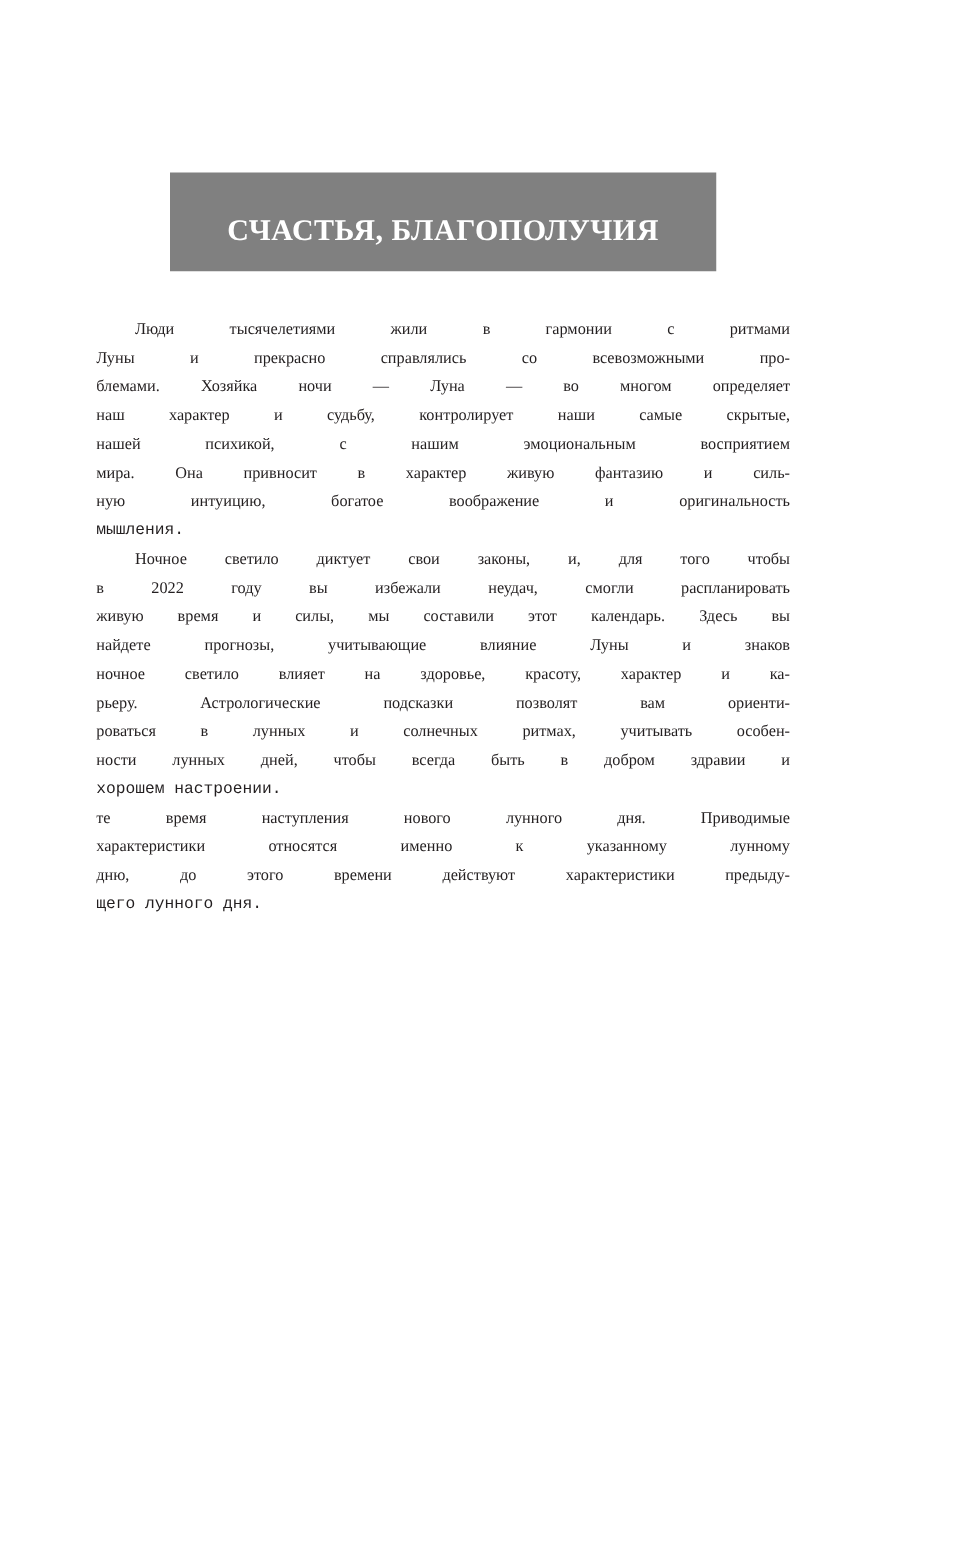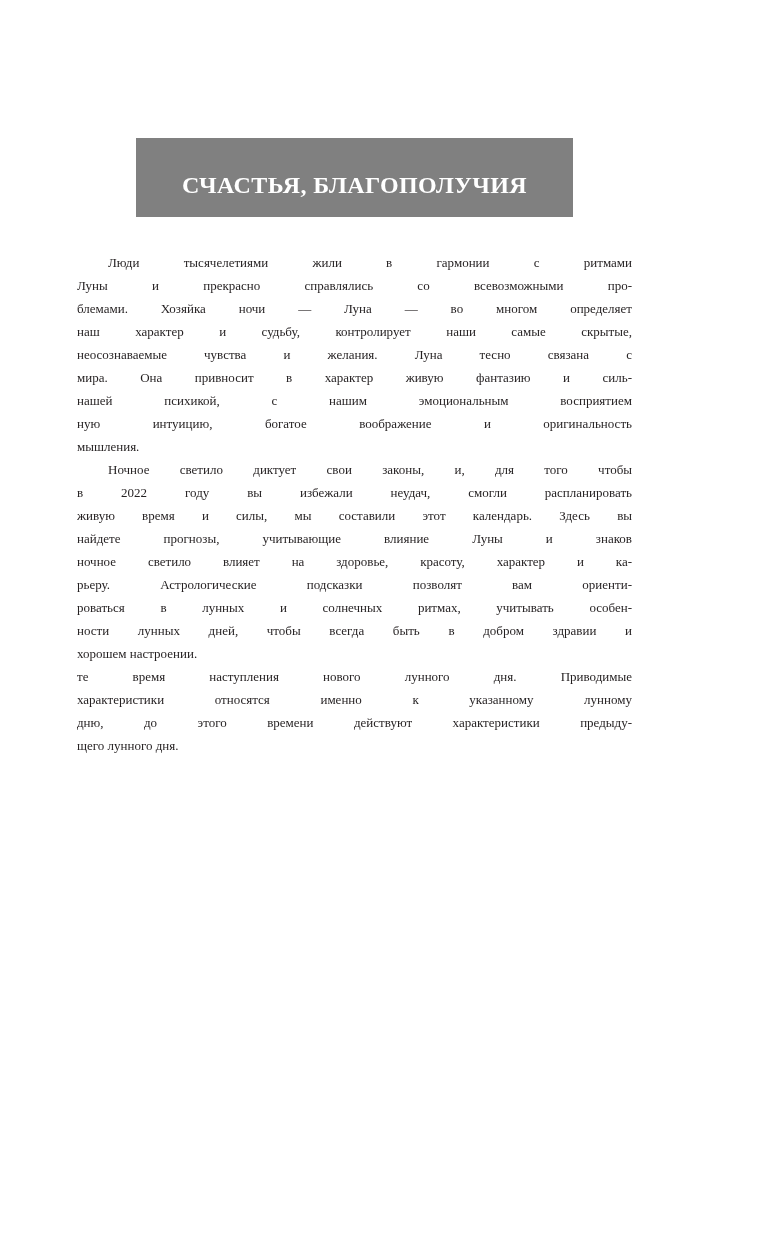"неосознаваемые чувства и желания. Луна" span.line { html: <span>неосознаваемые чувства и желания. Луна тесно связана с</span> -> none }
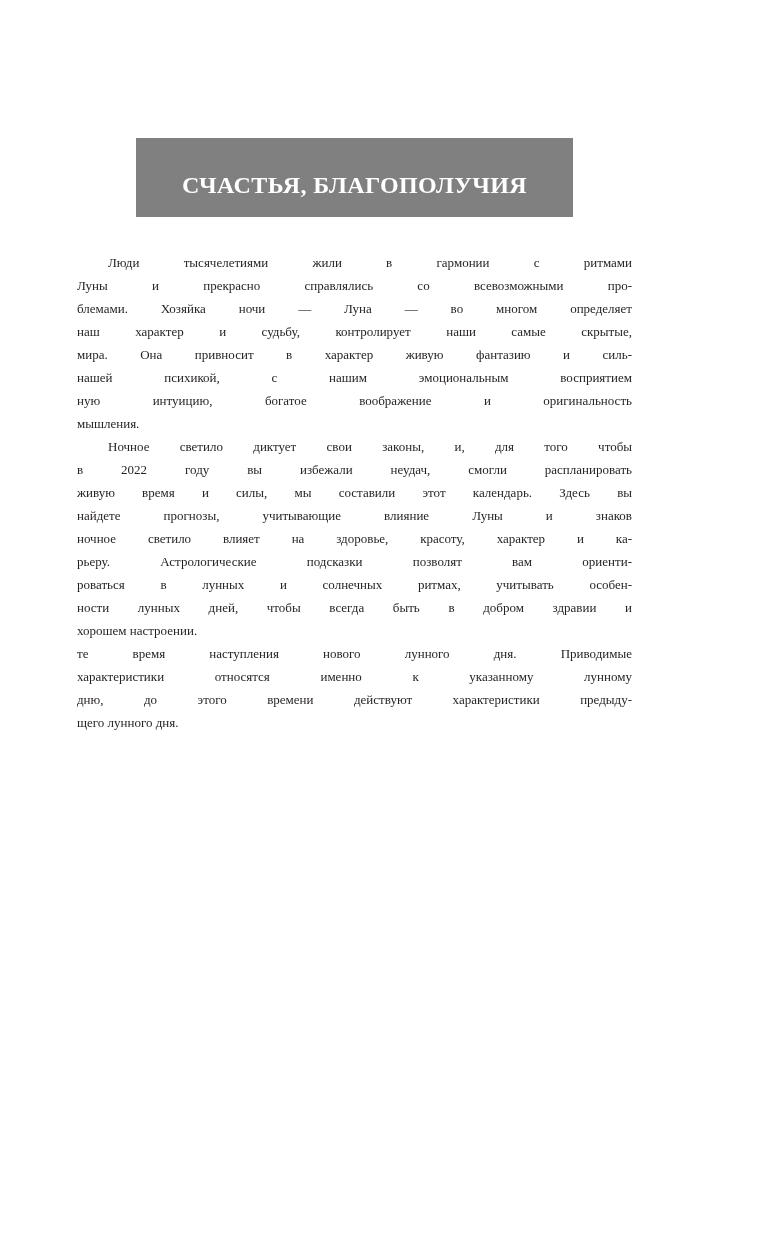"мира. Она привносит в характер" span.line { order: before "нашей психикой, с нашим эмоциональным" -> after "нашей психикой, с нашим эмоциональным" }
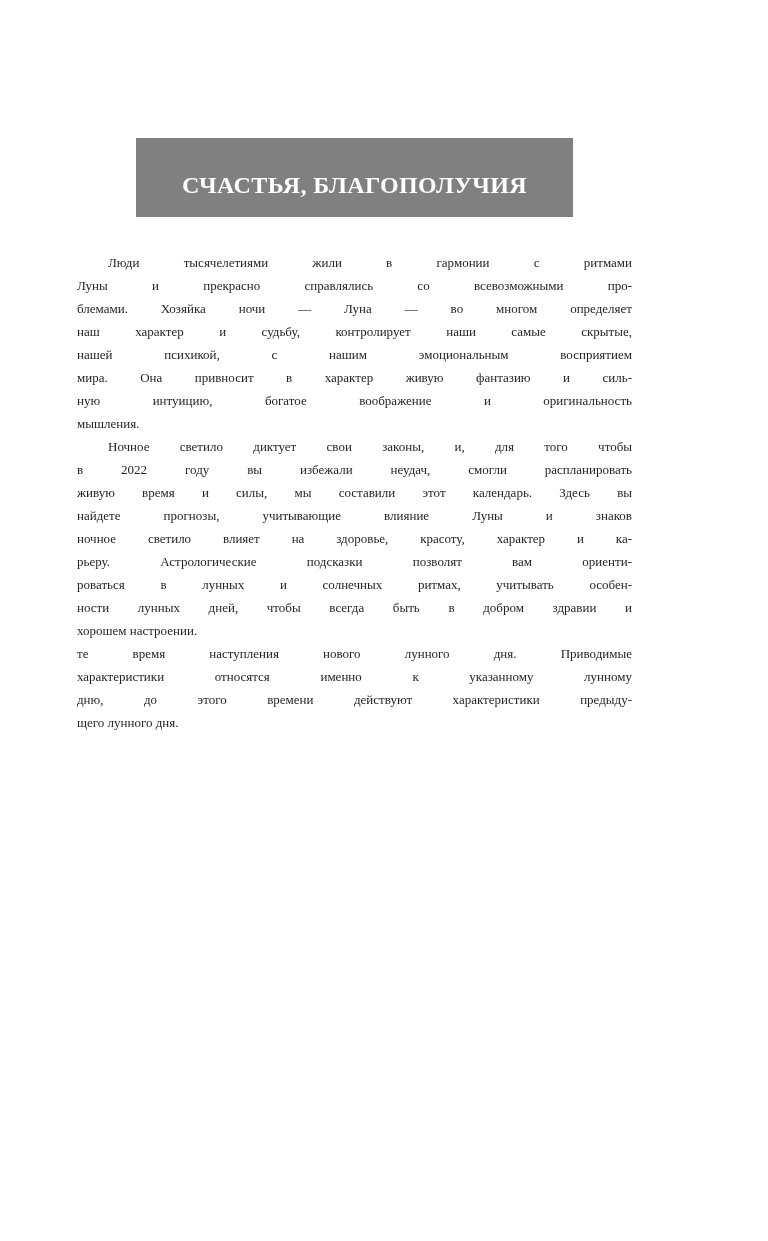"мышления." .line.last { font-family: none -> Liberation Mono, monospace }
